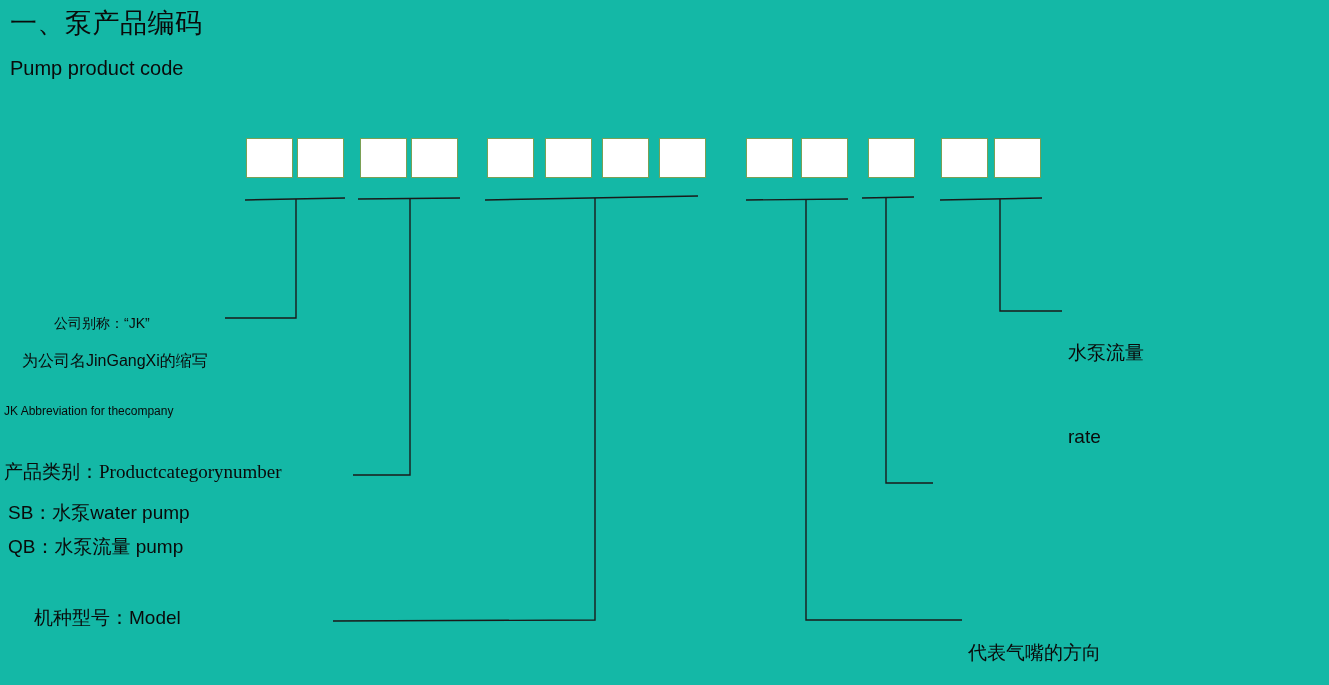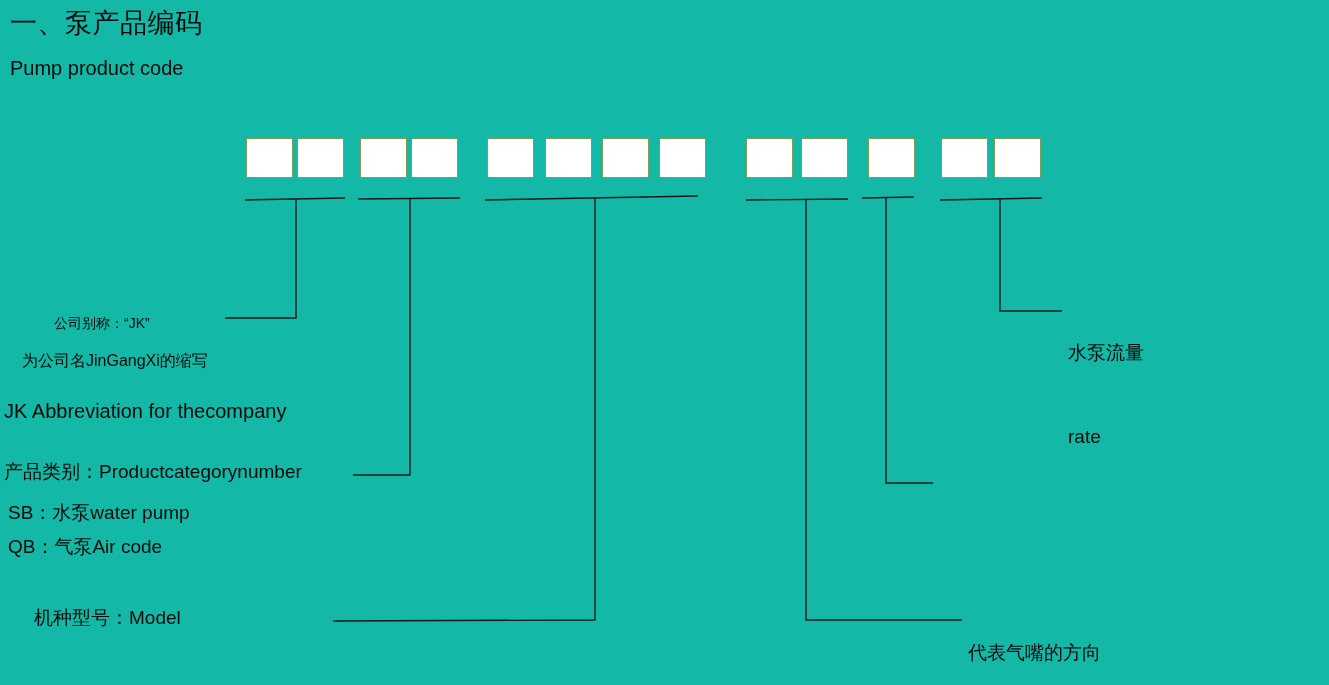"JK Abbreviation for thecompany" .n-company3 { font-size: 20px -> 12px }
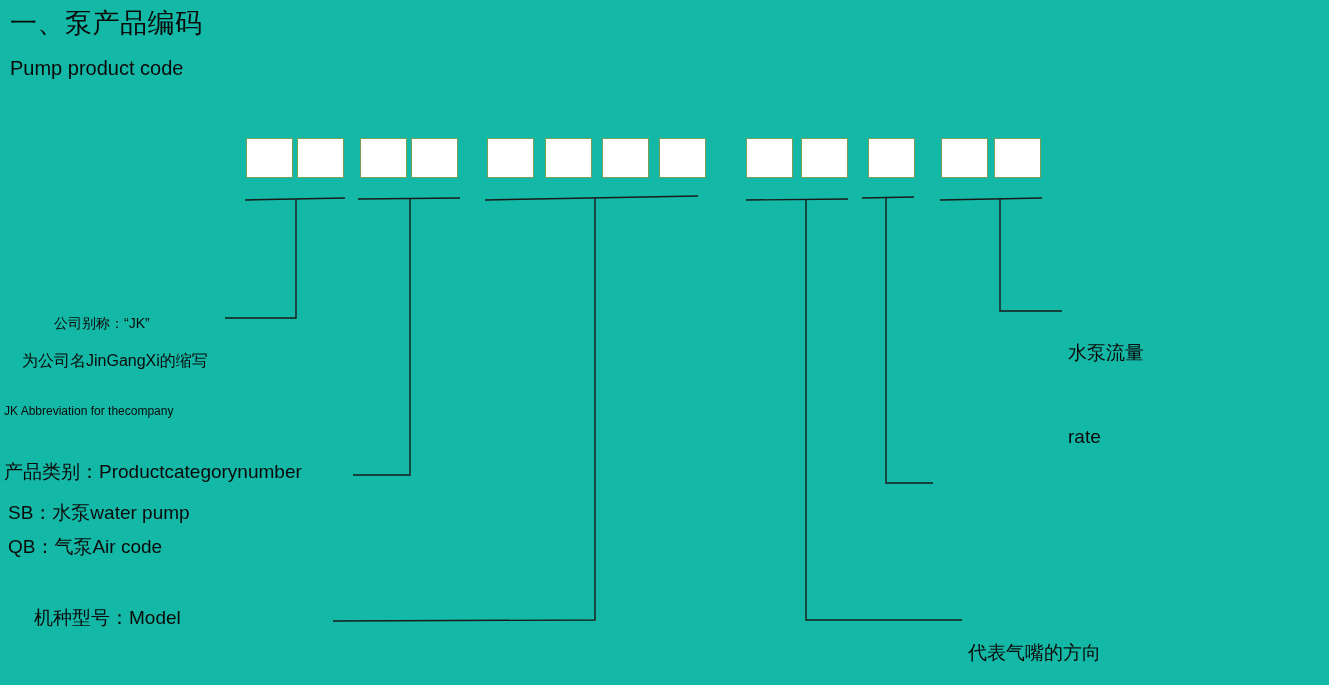"产品类别：Productcategorynumber" .n-category { font-family: none -> Liberation Serif, serif }
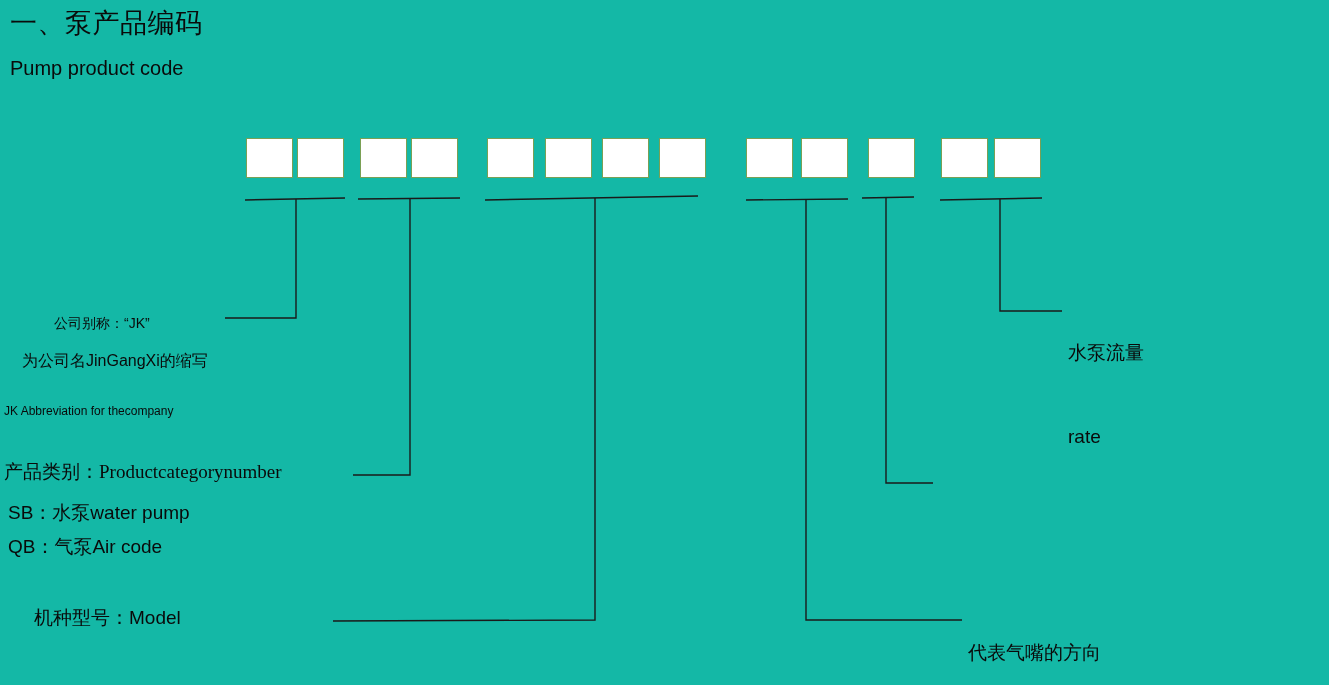"QB：气泵Air code" div.note { text: 气泵Air code -> 水泵流量 pump }
